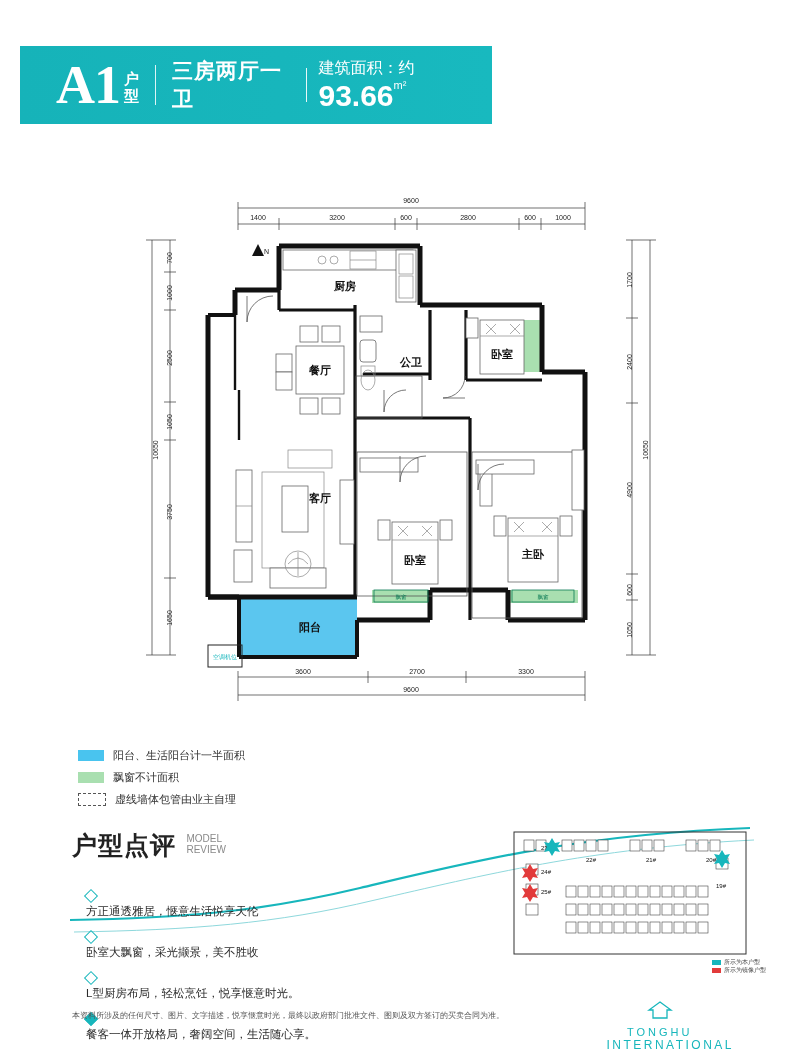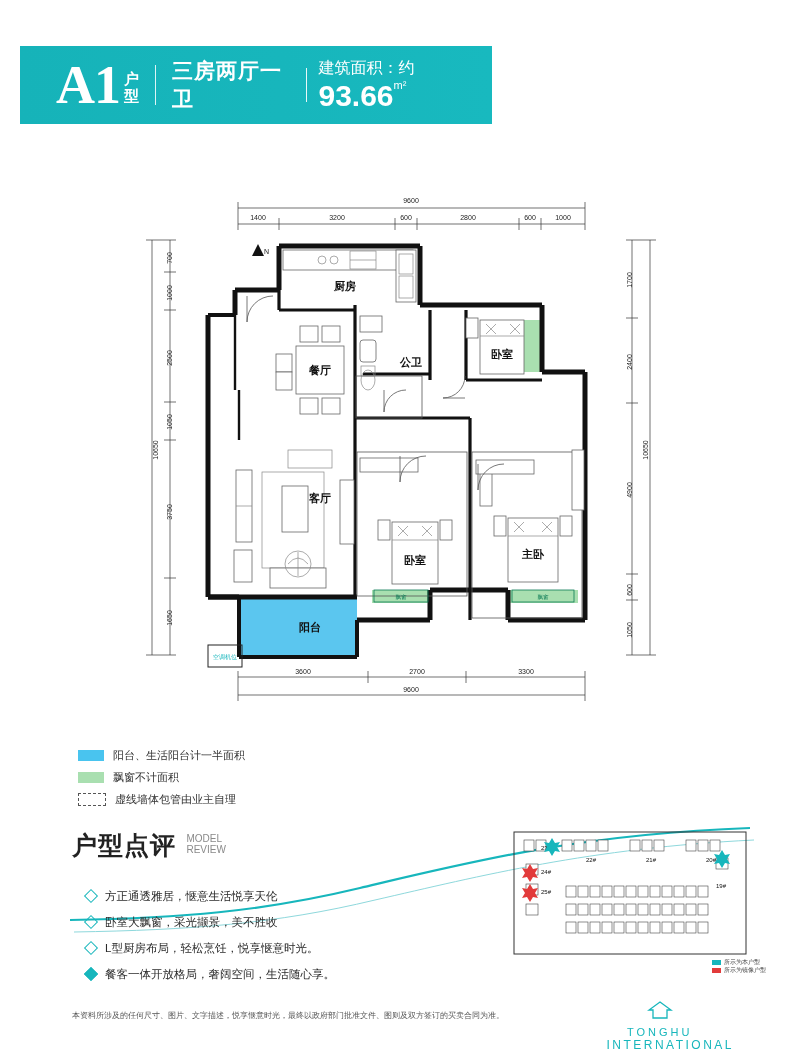"方正通透雅居，惬意生活悦享天伦" .bullets .b { flex-direction: none -> column }
